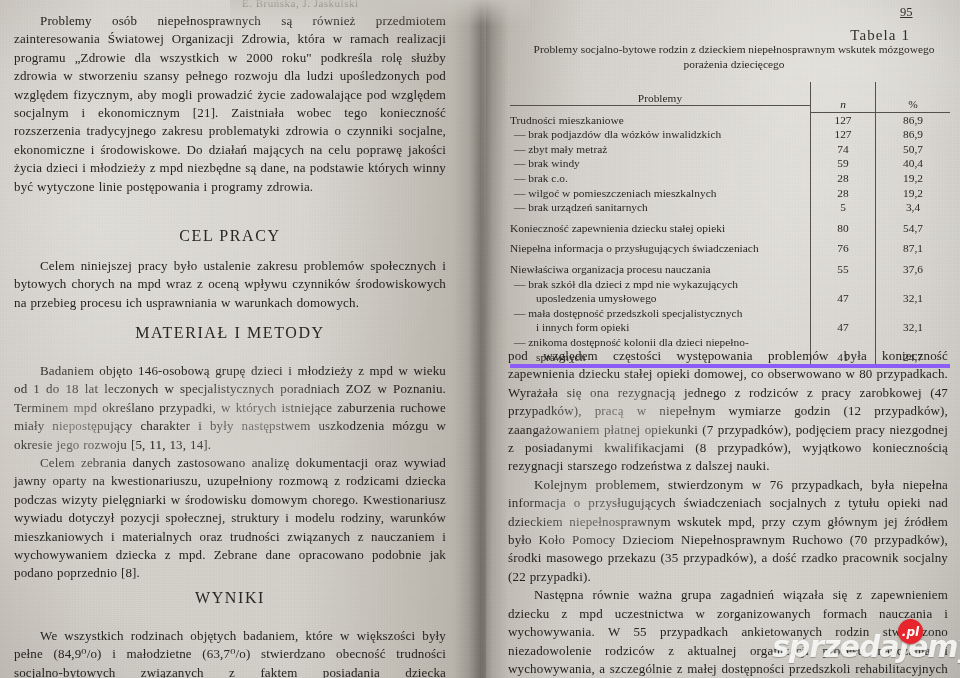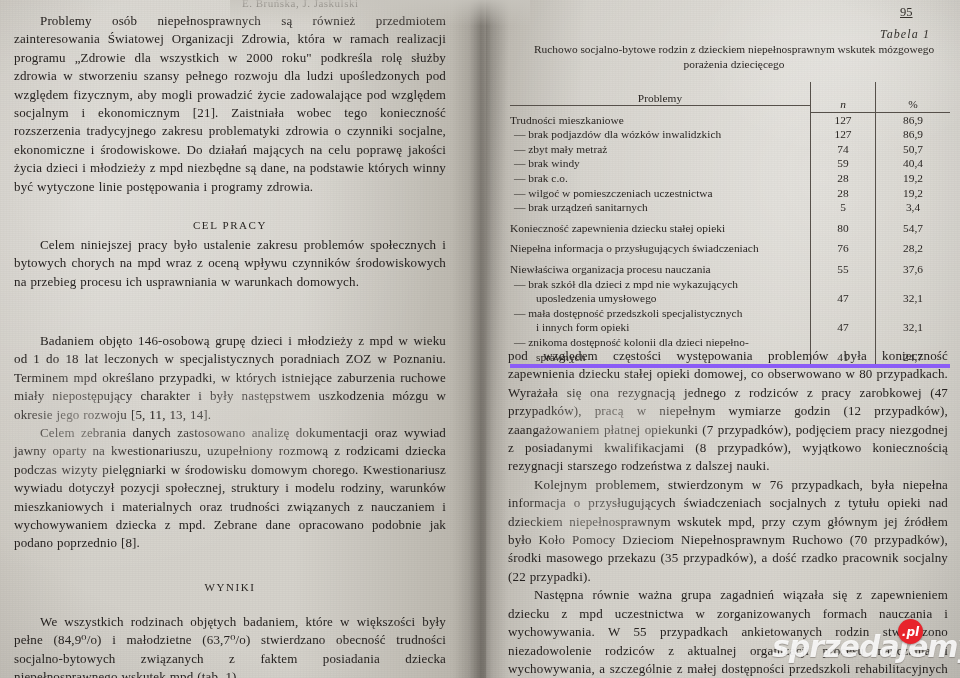"Tabela 1" .tbl-caption-no { font-size: 12px -> 15px; font-style: italic -> none; right: 18px -> 38px }
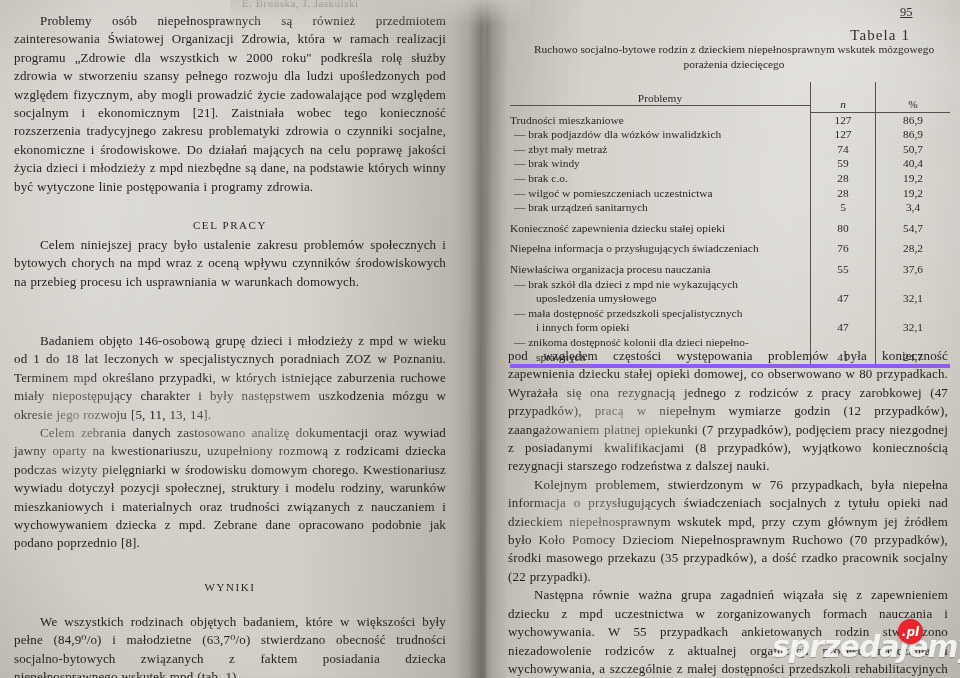"Ruchowo socjalno-bytowe rodzin z" div.tbl-title { text: Ruchowo -> Problemy }
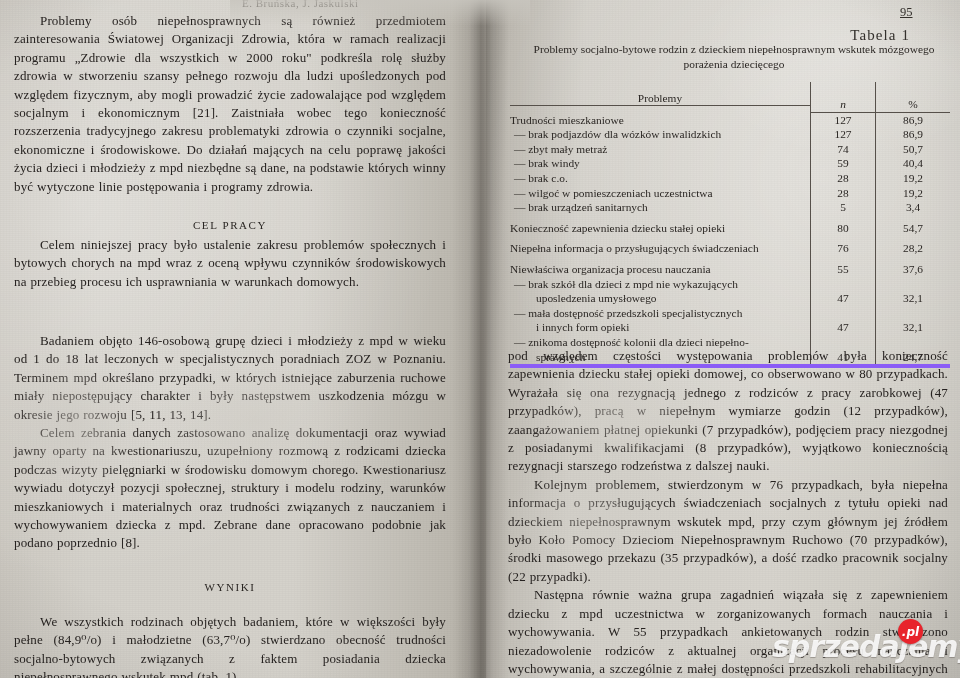"— wilgoć w pomieszczeniach uczestnictwa" td.colL { text: uczestnictwa -> mieszkalnych }
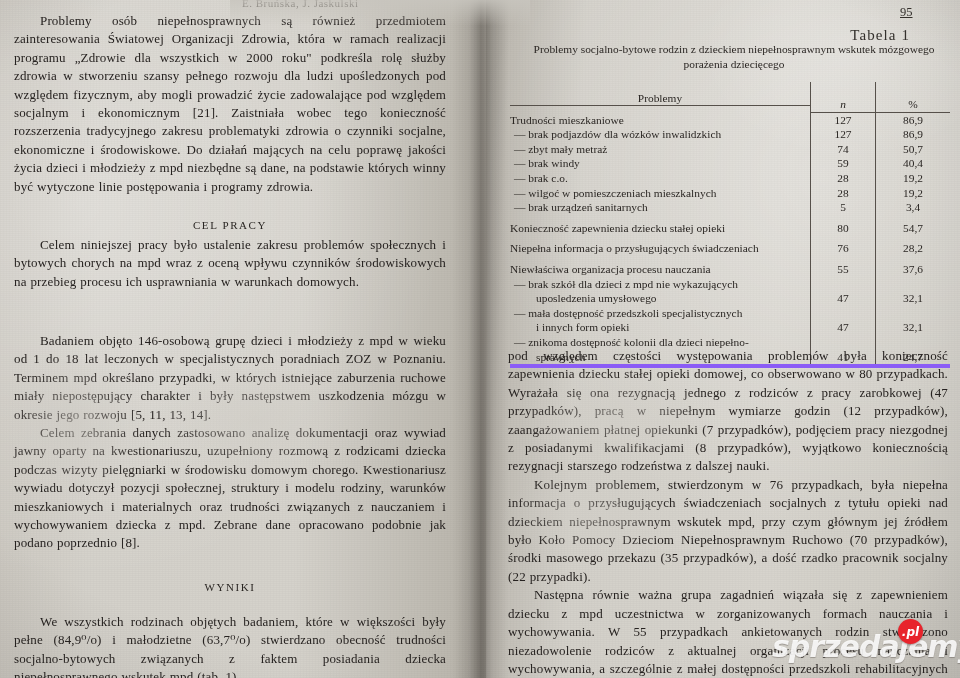"CEL PRACY" h2.section { font-size: 11px -> 16px; margin: 4px -> 12px }
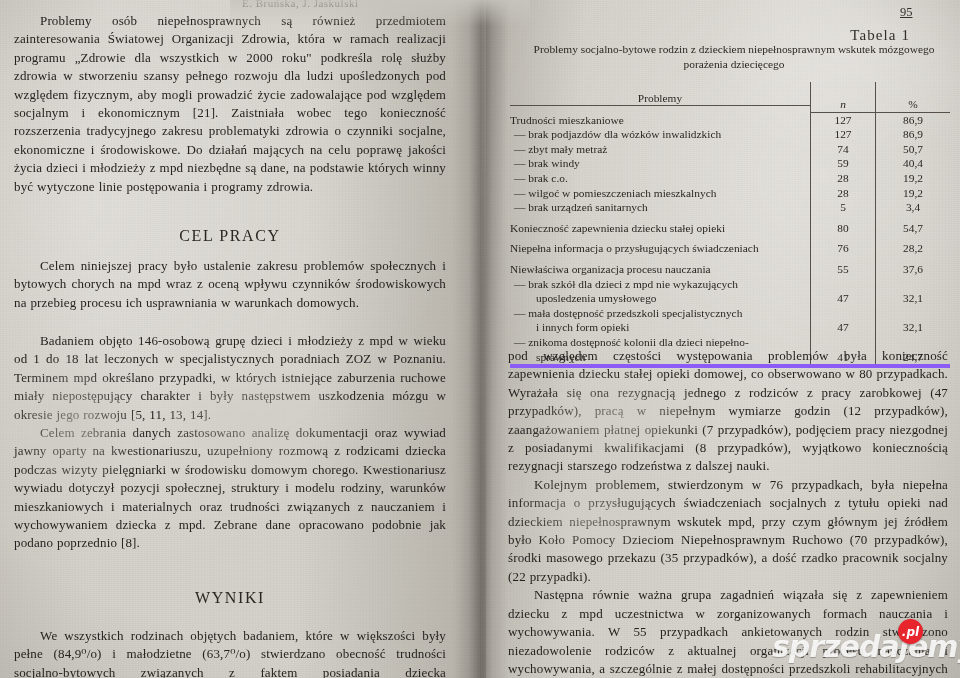"28,2" td.colP { text: 28,2 -> 87,1 }
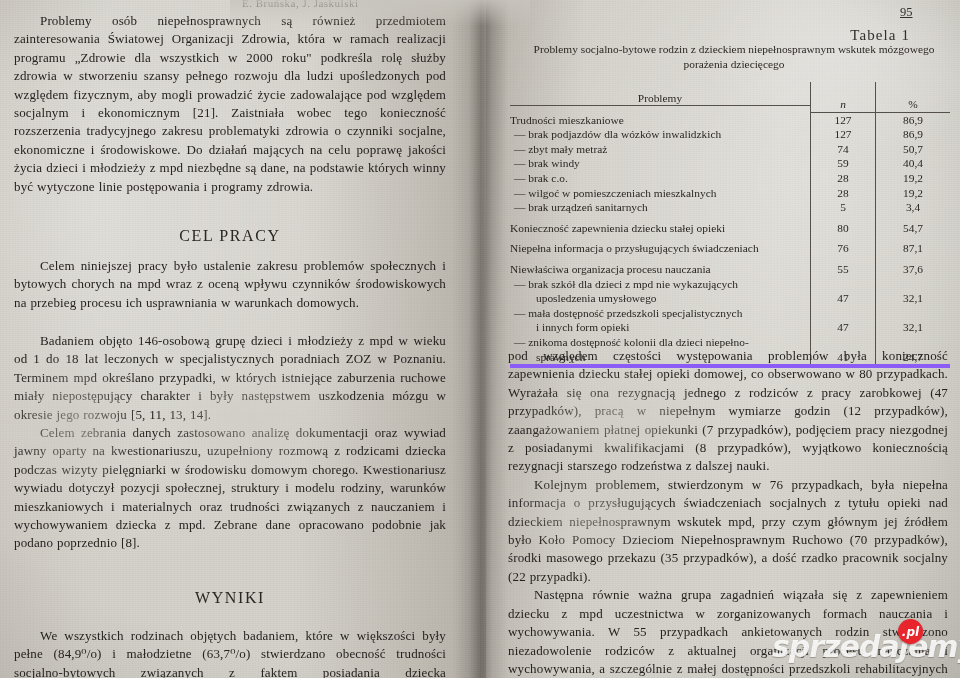"MATERIAŁ I METODY" h2.section { html: none -> <h2>MATERIAŁ I METODY</h2> }
